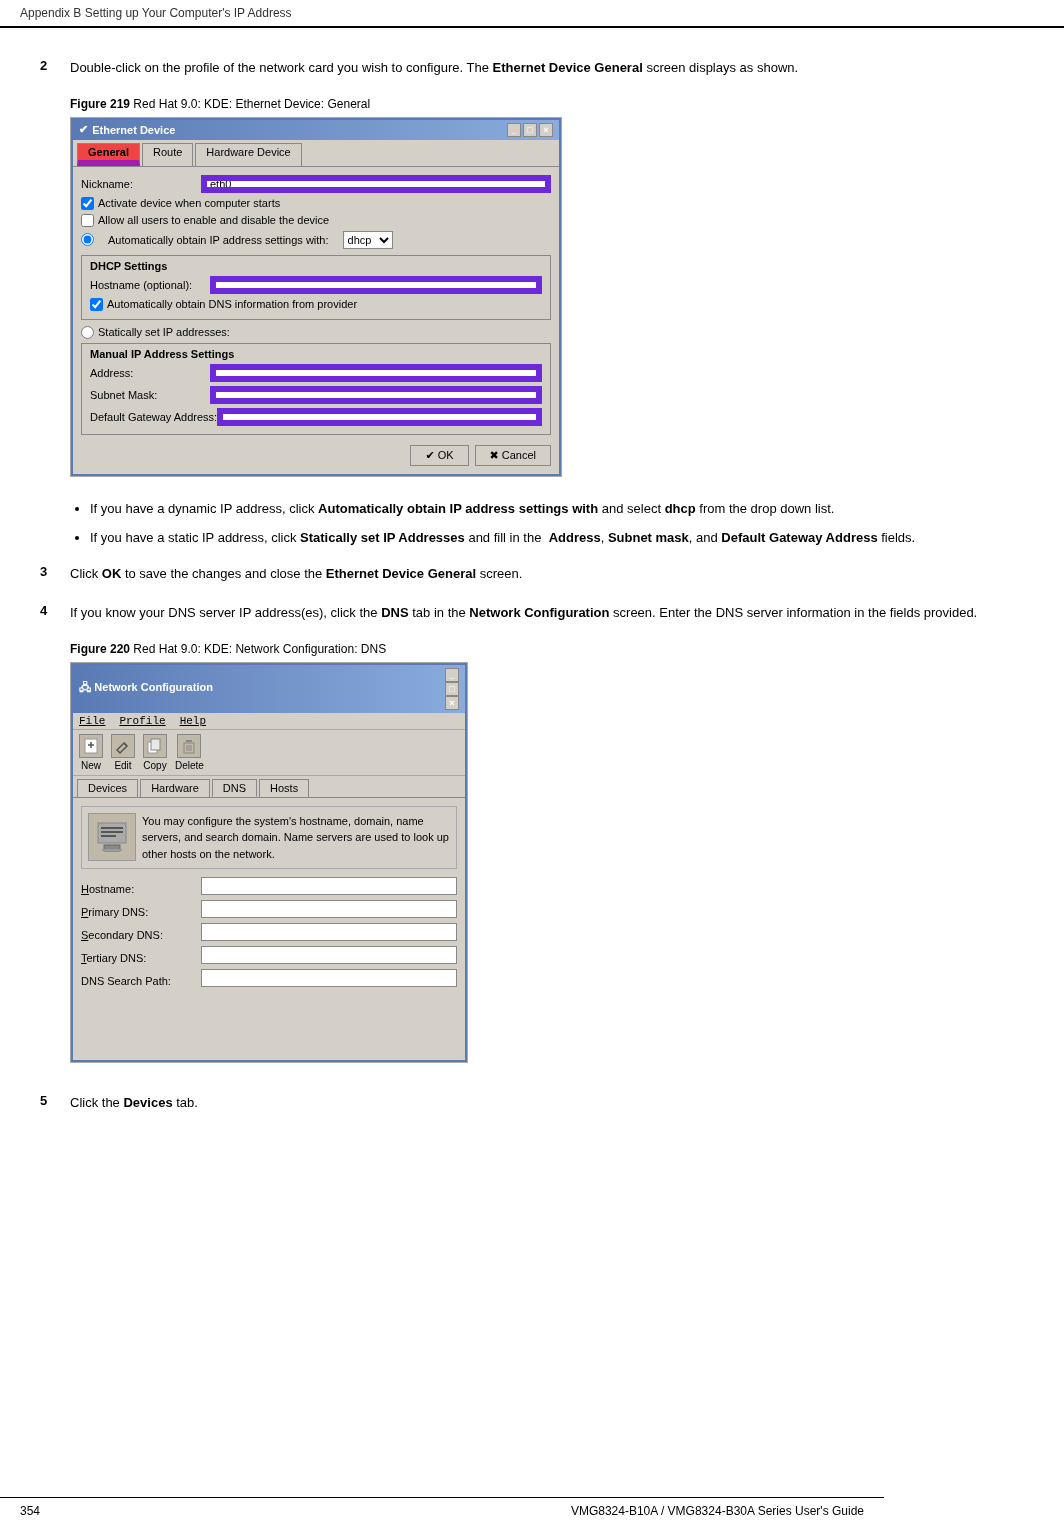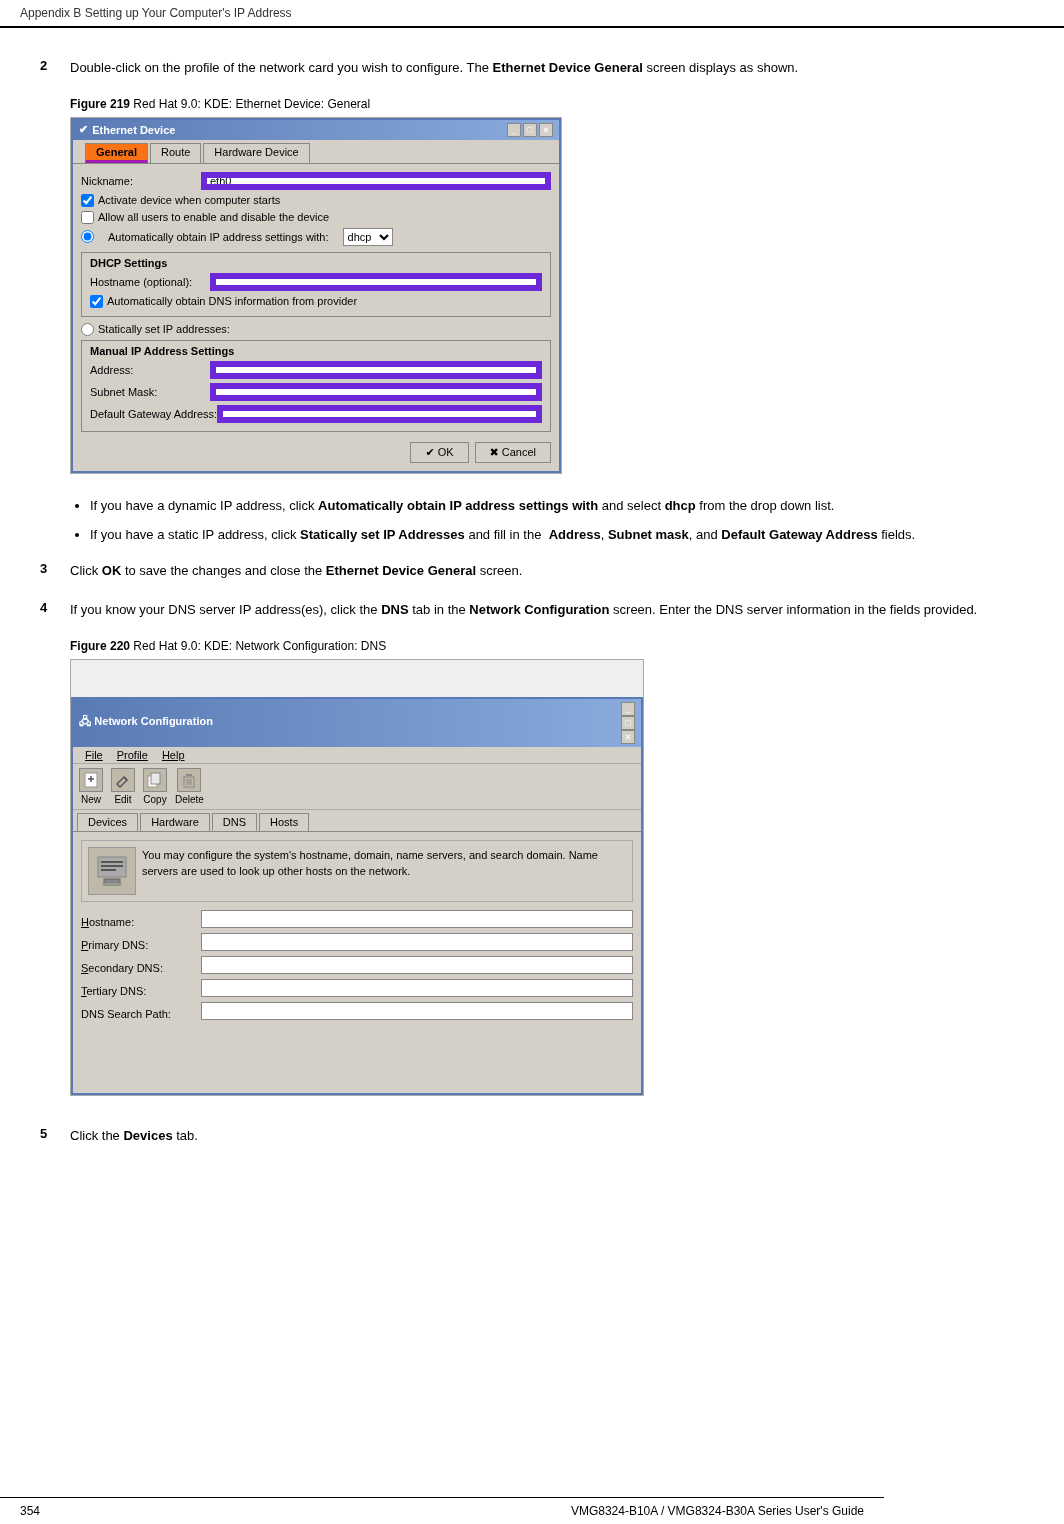"General" .eth-tab.active { background: #f97316 -> #ef4444; border-bottom: 3px solid #a21caf -> 6px solid #a21caf; margin-left: 8px -> none }
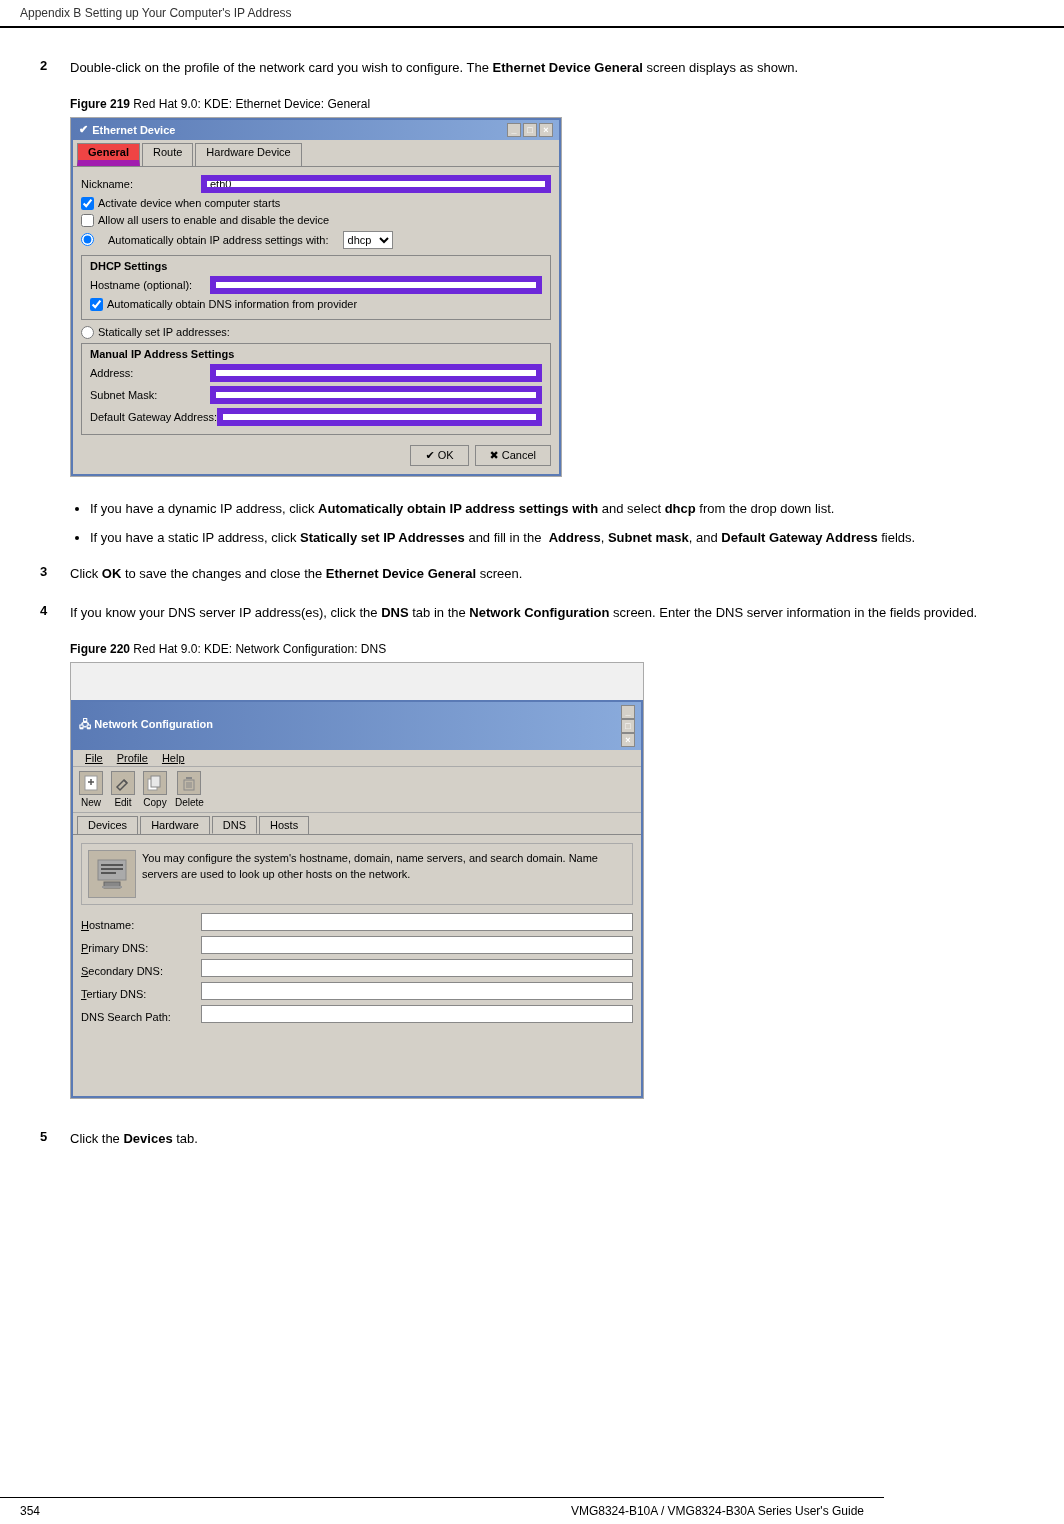"🖧 Network Configuration" .net-window { margin-top: 37px -> none; width: 572px -> 396px }
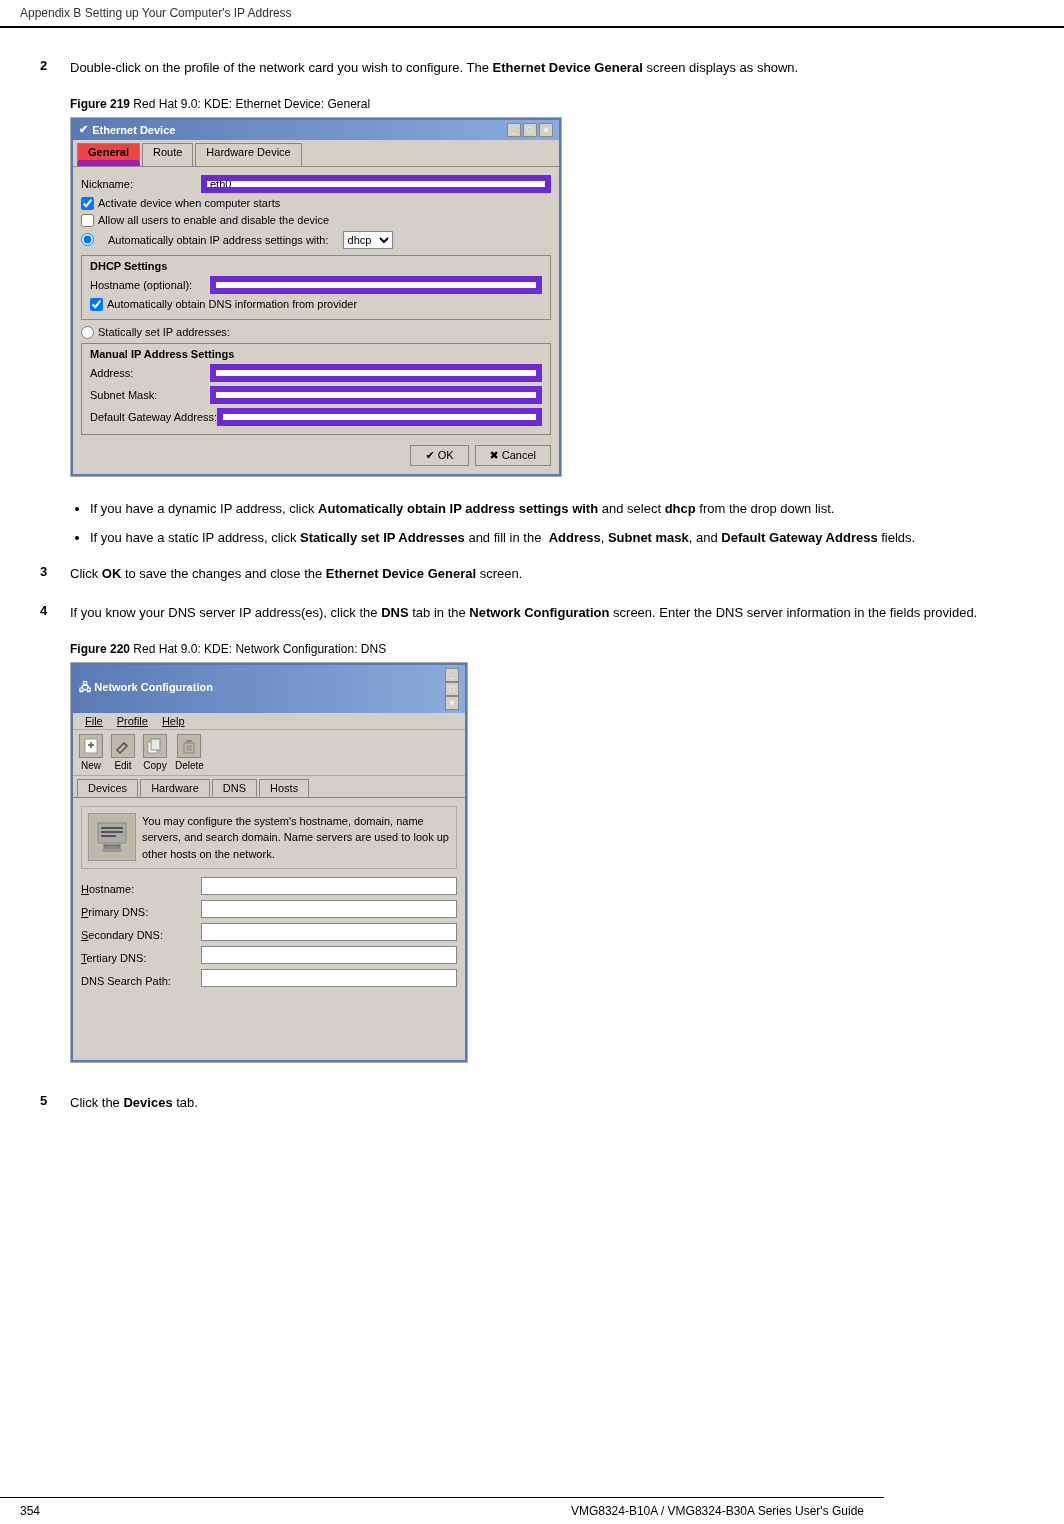"File" .net-menu-bar { font-family: none -> Liberation Mono, monospace; padding: 2px 12px -> 2px 6px }
